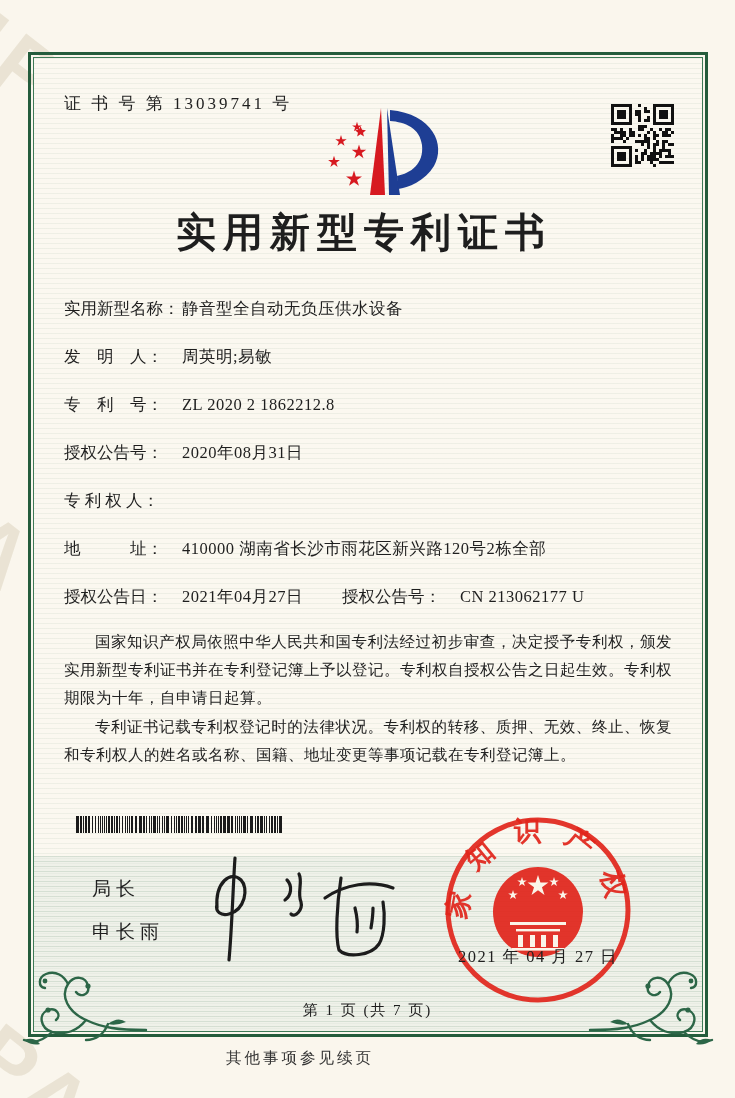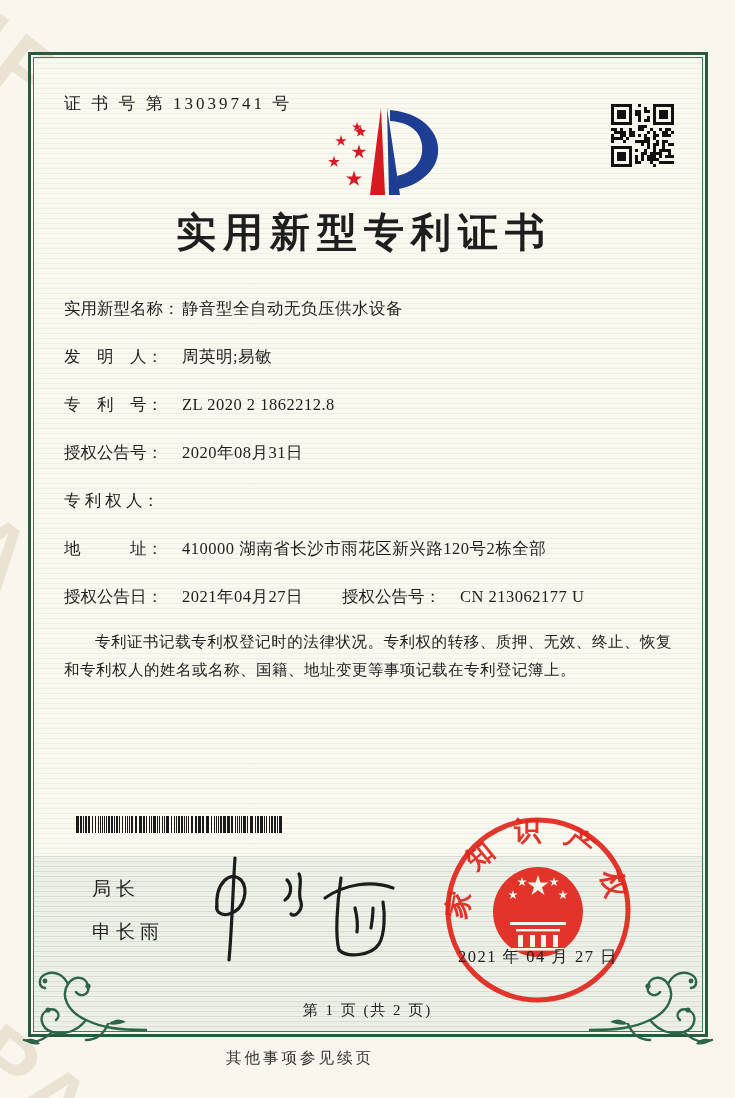"国家知识产权局依照中华人民共和国专利法经过初步审查，决定授予专利权，颁发实用新型" p { html: none -> <p>国家知识产权局依照中华人民共和国专利法经过初步审查，决定授予专利权，颁发实用新型专利证书并在专利登记簿上予以登记。专利权自授权公告之日起生效。专利权期限为十年，自申请日起算。</p> }
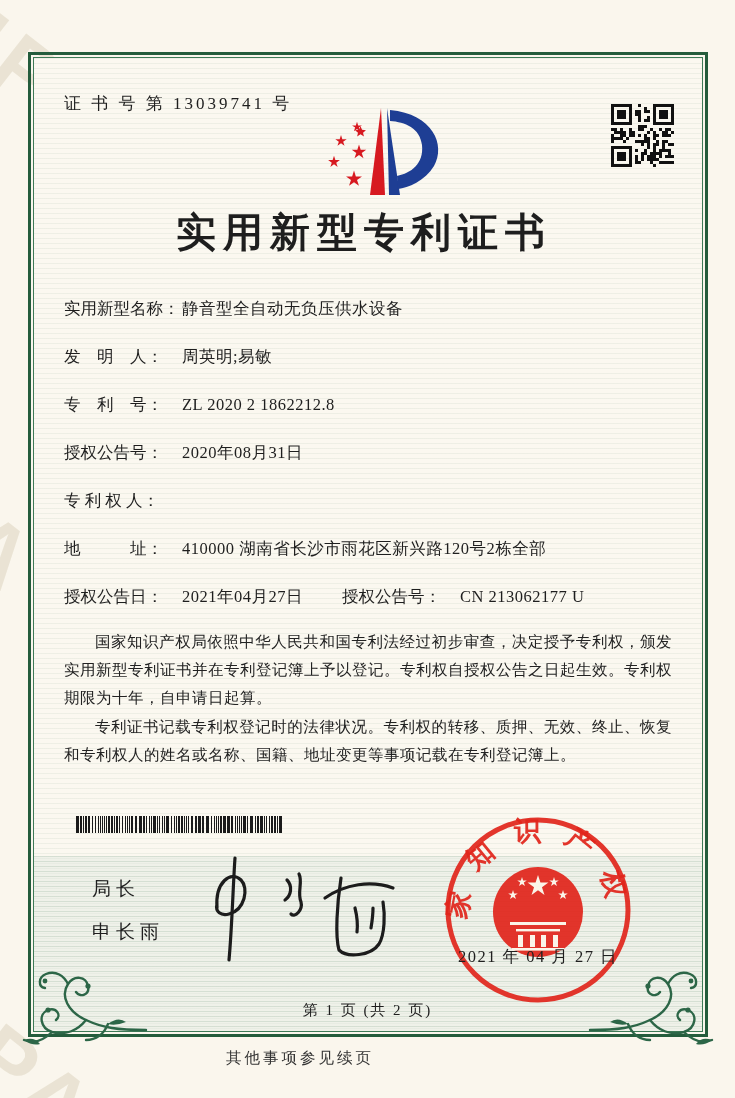"第 1 页 (共 2" div.page-no { text: 2 -> 7 }
